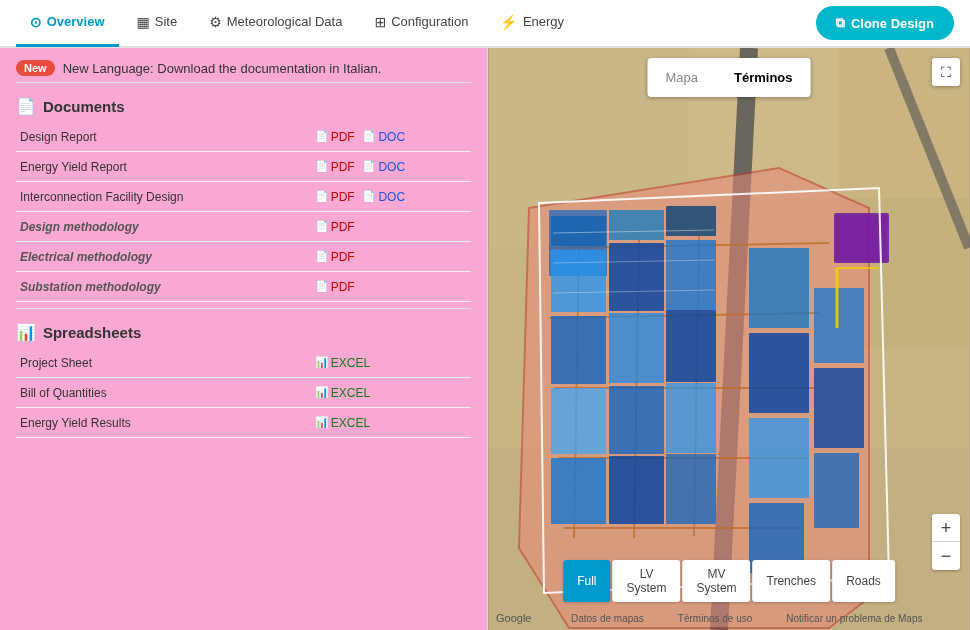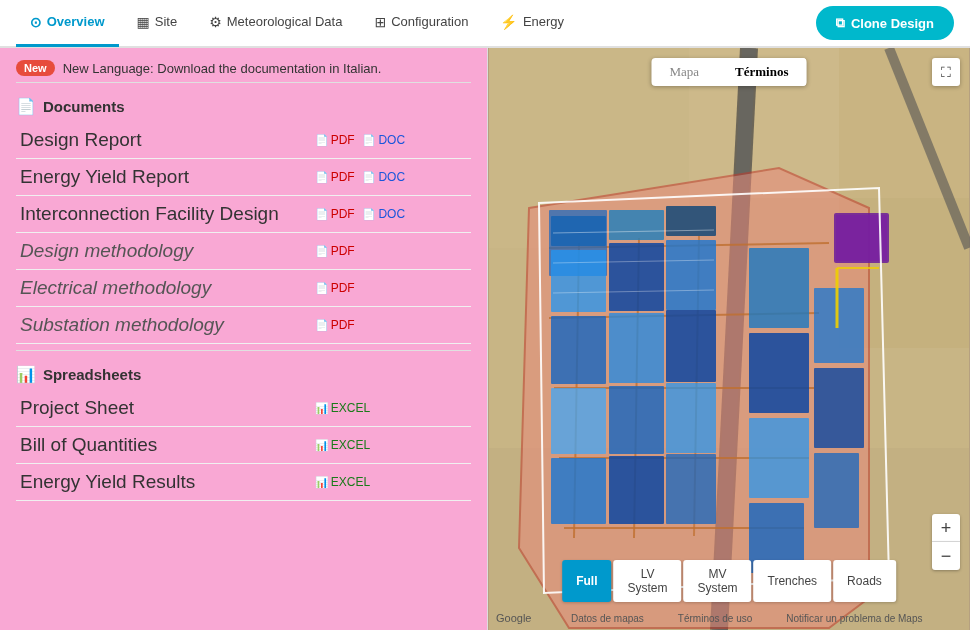"Mapa" .map-btn { font-family: Liberation Serif, serif -> none; padding: 6px 18px -> 12px 18px }
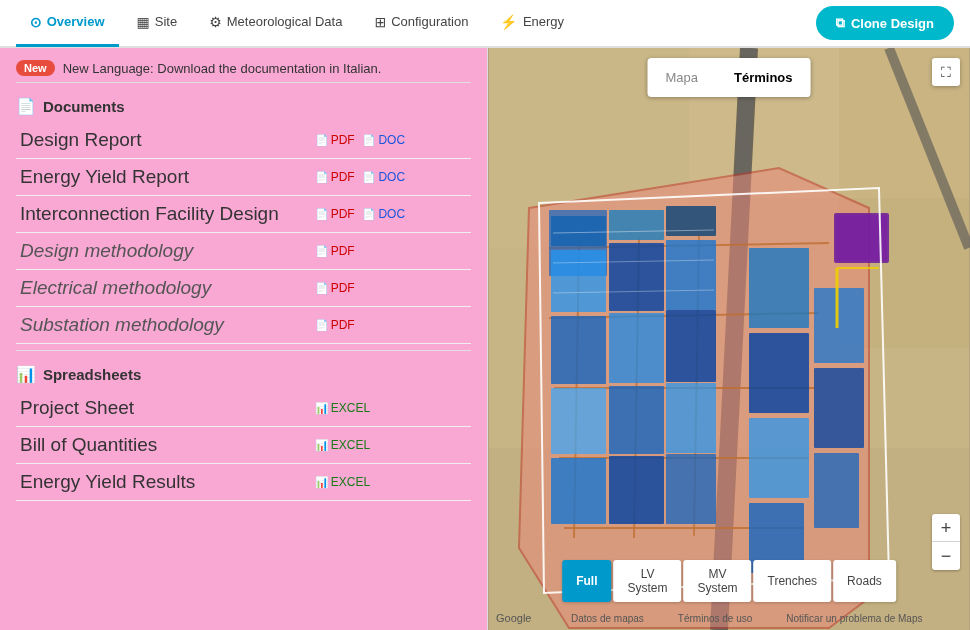"Design Report" .doc-name { font-size: 19px -> 12px }
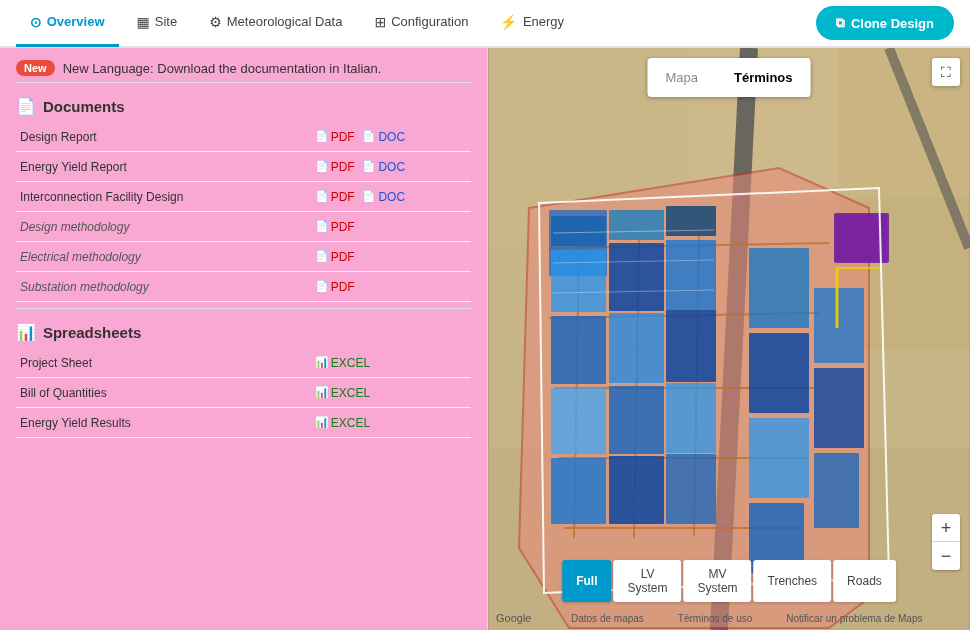"Design methodology" .doc-name.italic { font-weight: none -> bold }
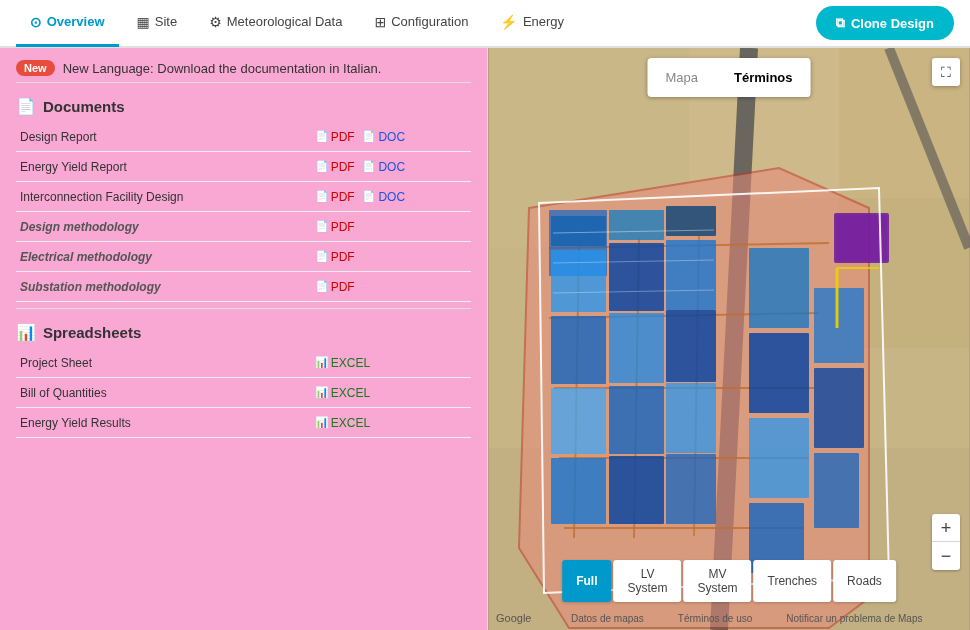"Full" .map-tab.active { font-weight: 700 -> 400 }
